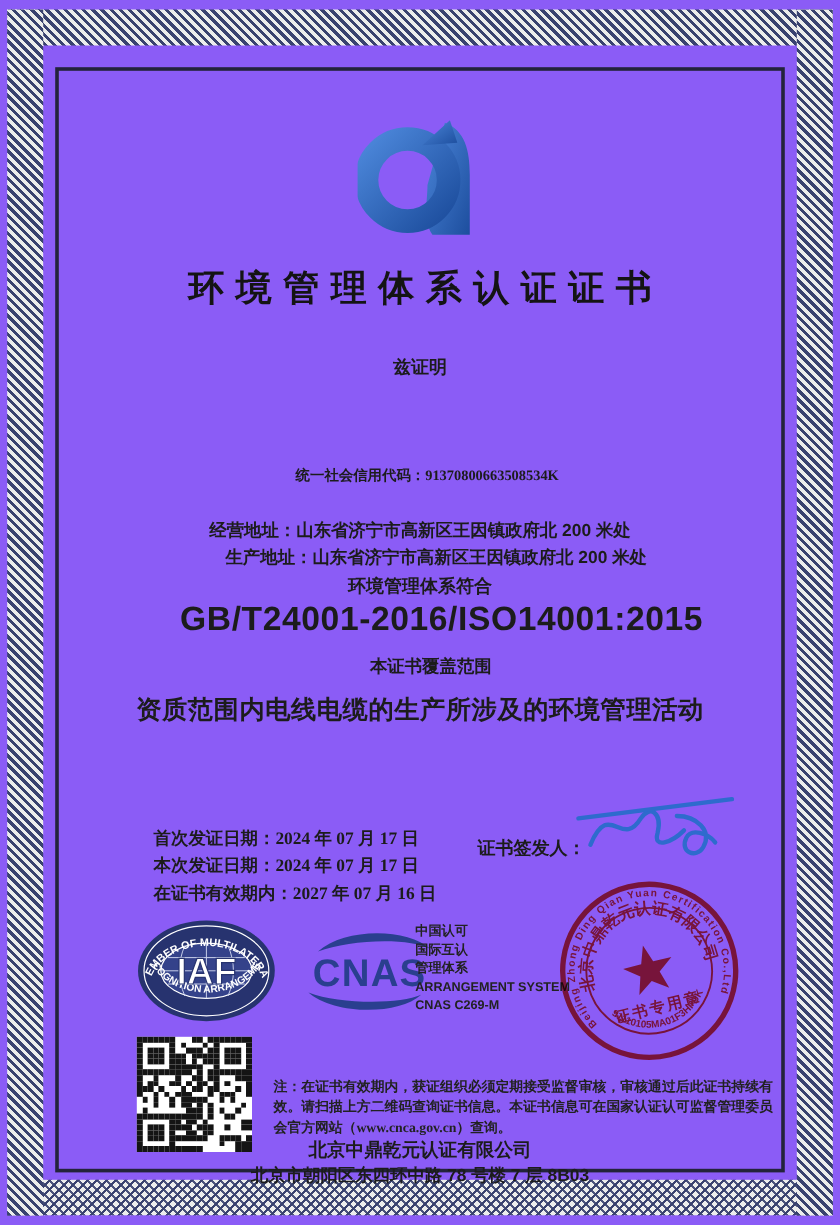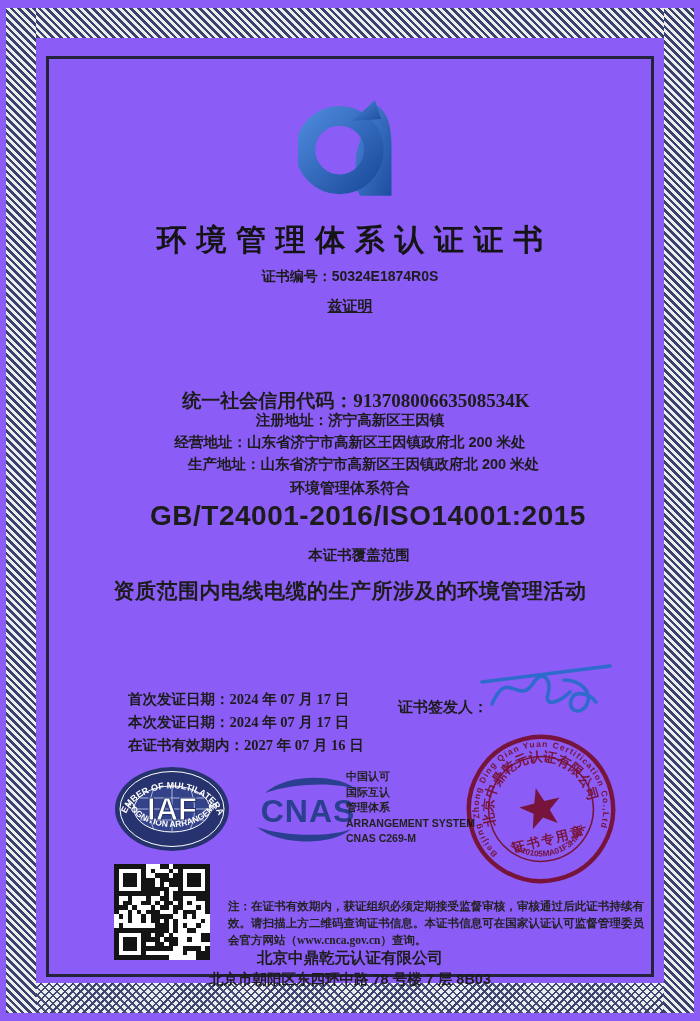"证书编号：50324E1874R0S" div.abs { html: <div> <span>证书编号：</span><span>50324E1874R0S</span> </div> -> none }
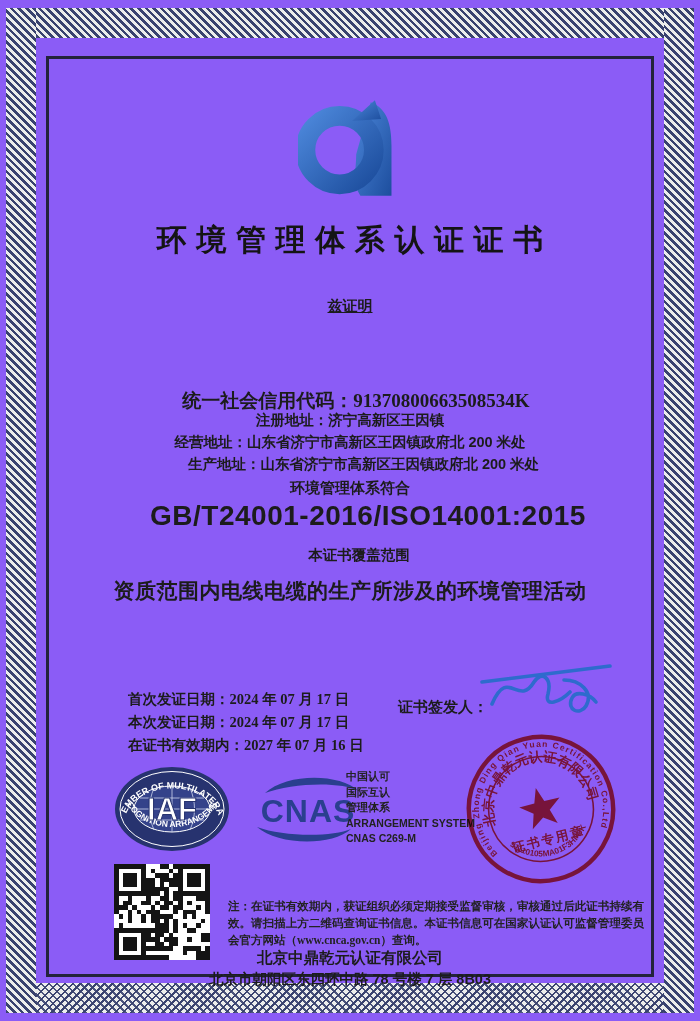"兹证明" .certify { text-decoration: underline -> none }
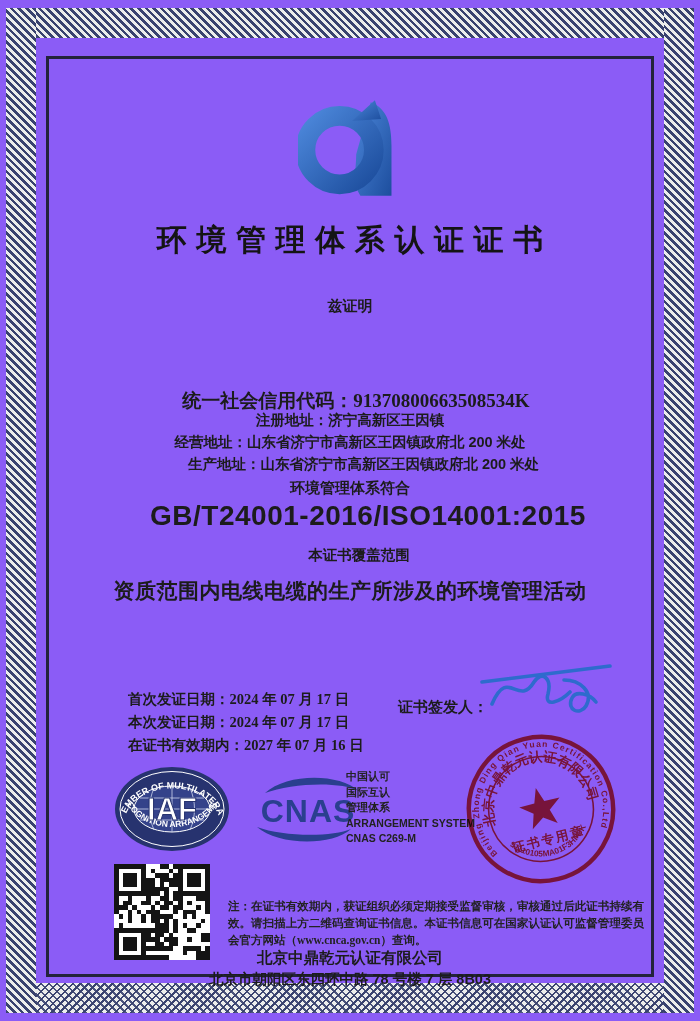"统一社会信用代码：91370800663508534K" .credit { font-size: 19px -> 12px }
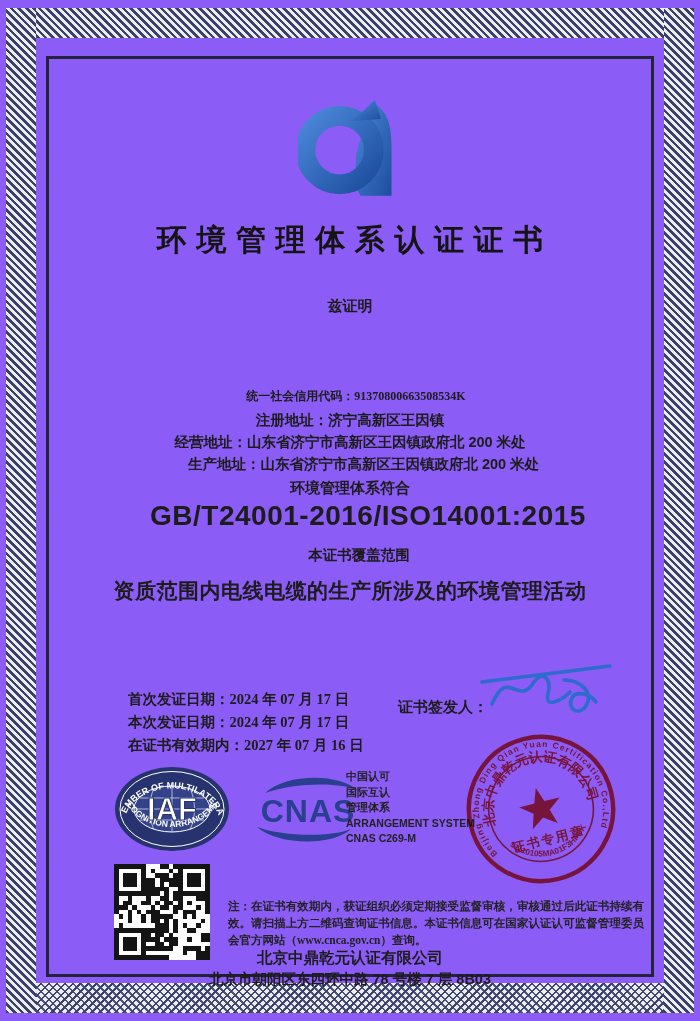"注册地址：济宁高新区王因镇" div.abs { html: <div> <span>注册地址：</span><span>济宁高新区王因镇</span> </div> -> none }
